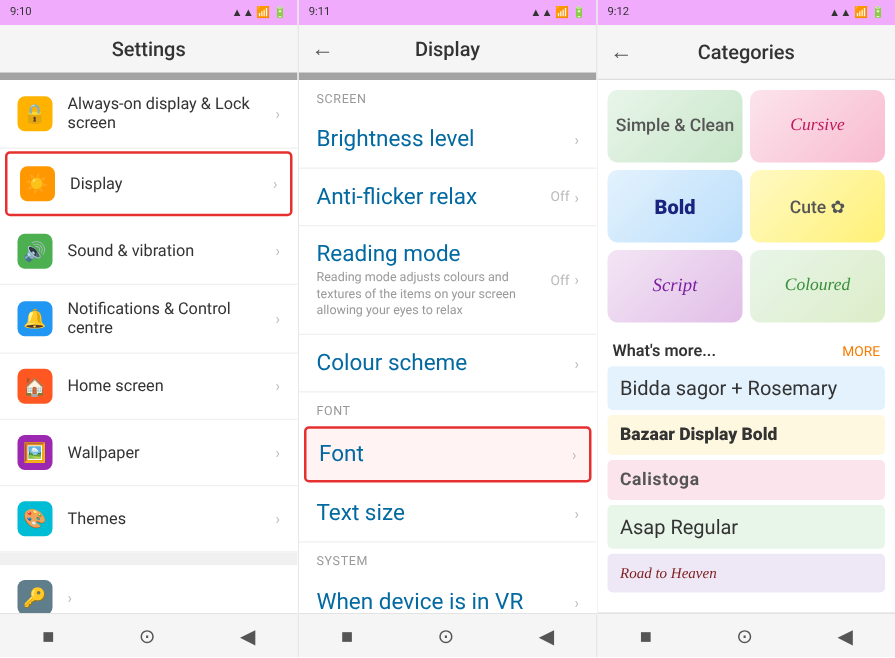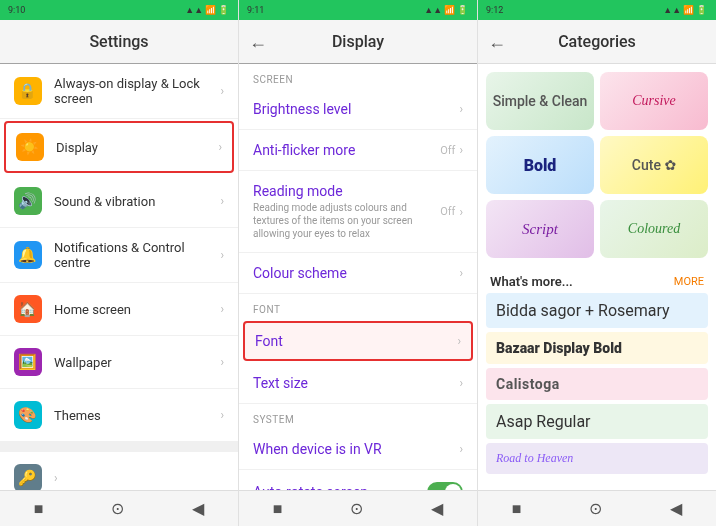"9:10" .status-bar { background: #22c55e -> #f0abfc }
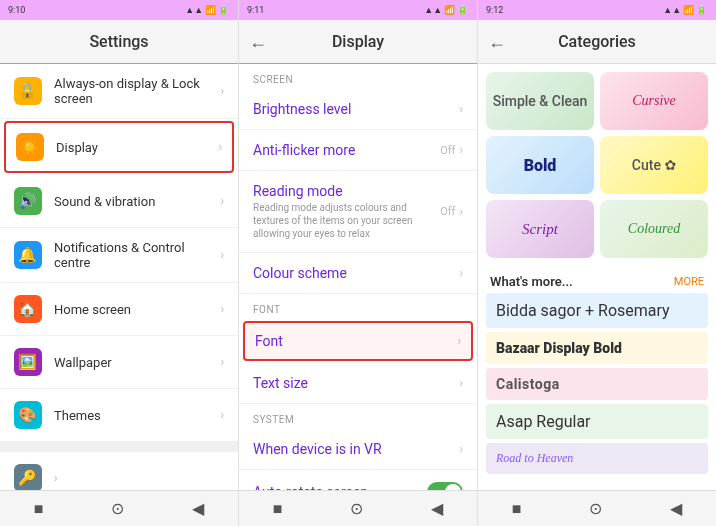"Settings" .panel-header { border-bottom: 1px solid #a3a3a3 -> 6px solid #a3a3a3 }
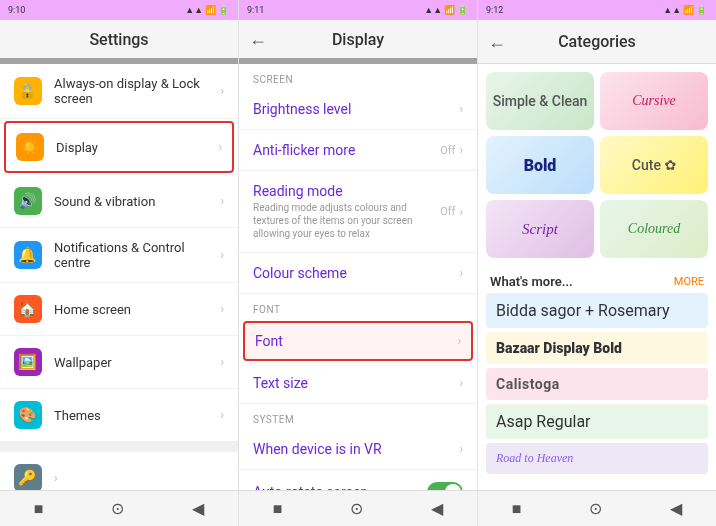"Brightness level" .display-item .item-label { color: #6d28d9 -> #0369a1; font-size: 14px -> 18px }
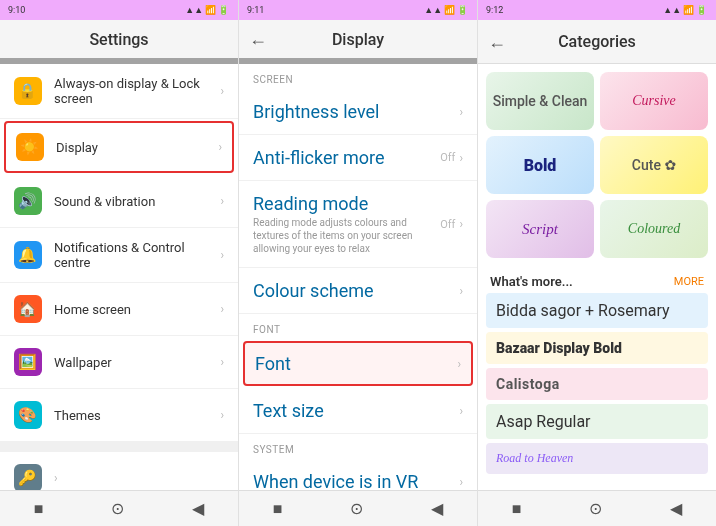"Anti-flicker more" div.item-label { text: more -> relax }
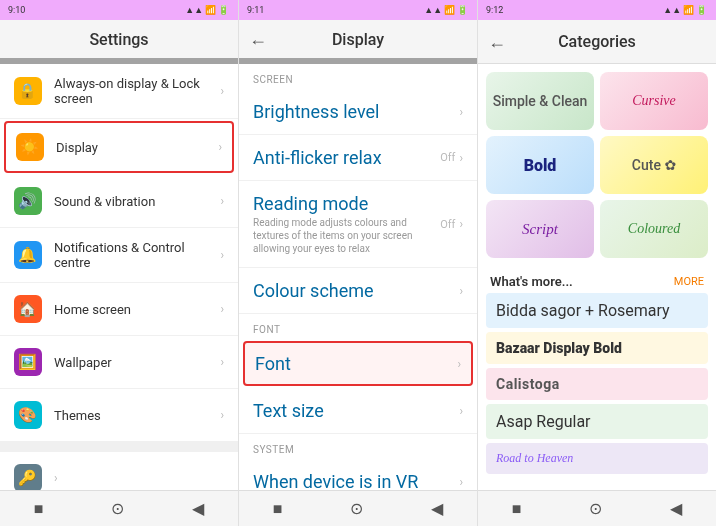"Road to Heaven" .font-item-text.road-style { color: #8b5cf6 -> #7f1d1d }
